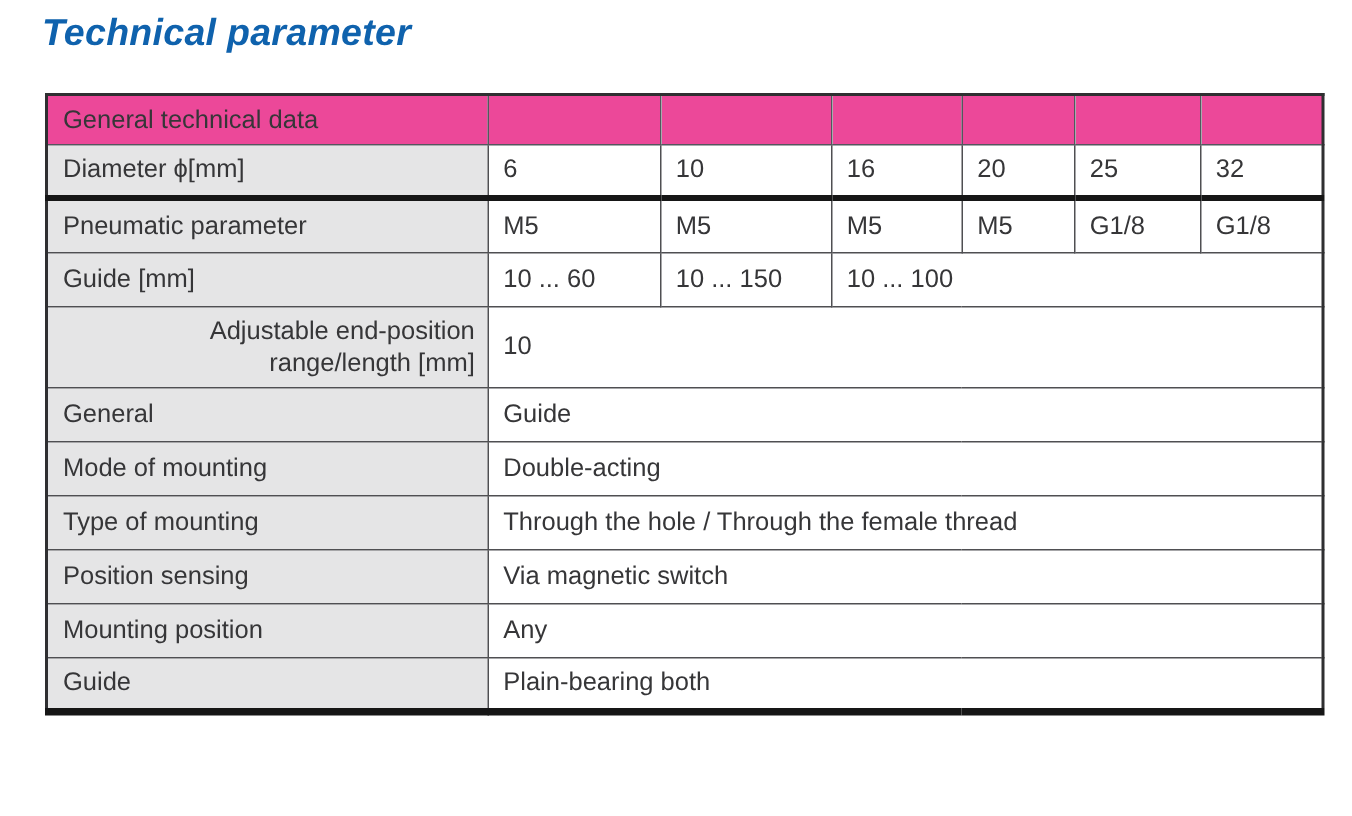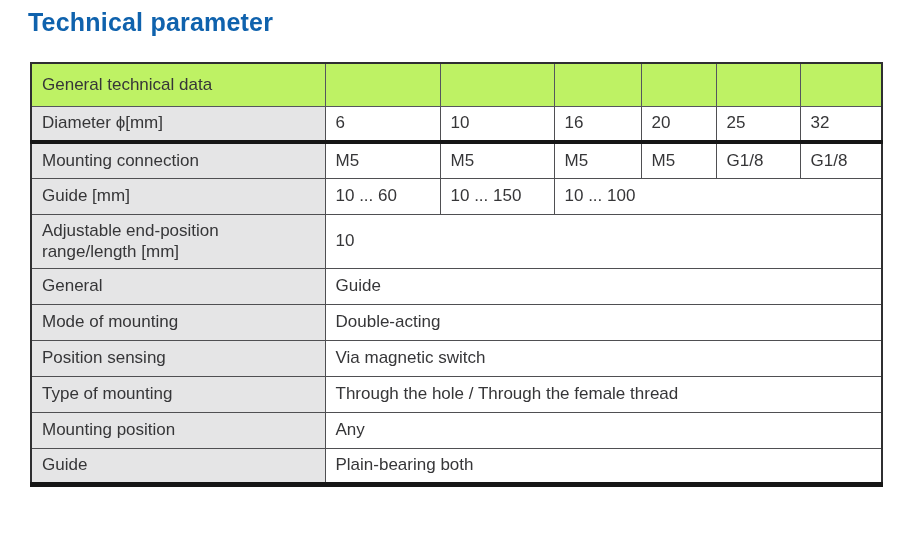"Technical parameter" .page-title { font-style: none -> italic }
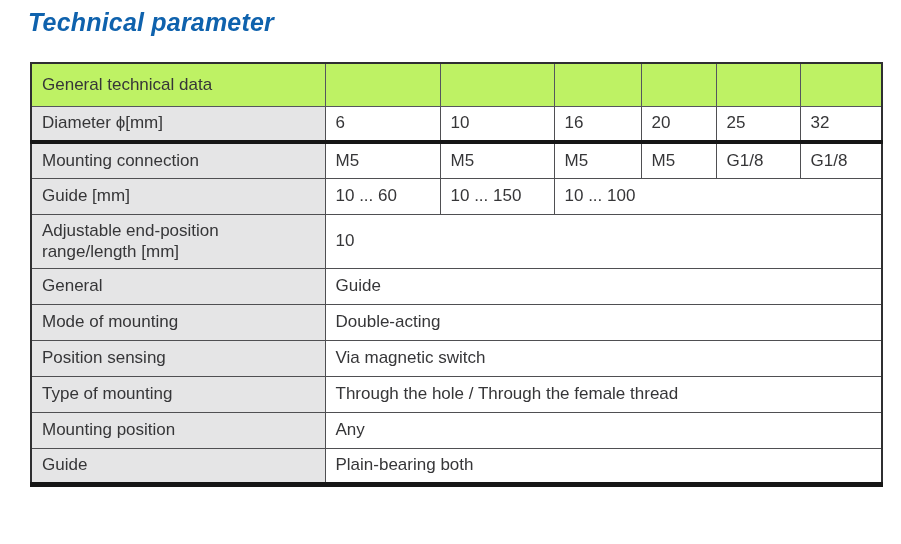"General technical data" tr.section-header td { background: #bef264 -> #ec4899; height: 43px -> 33px }
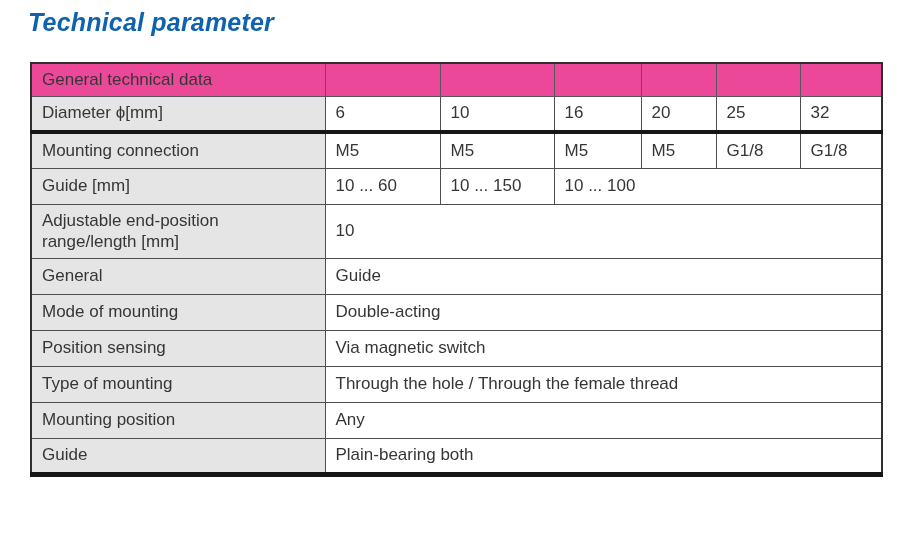"Mounting connection" td.label { text: Mounting connection -> Pneumatic parameter }
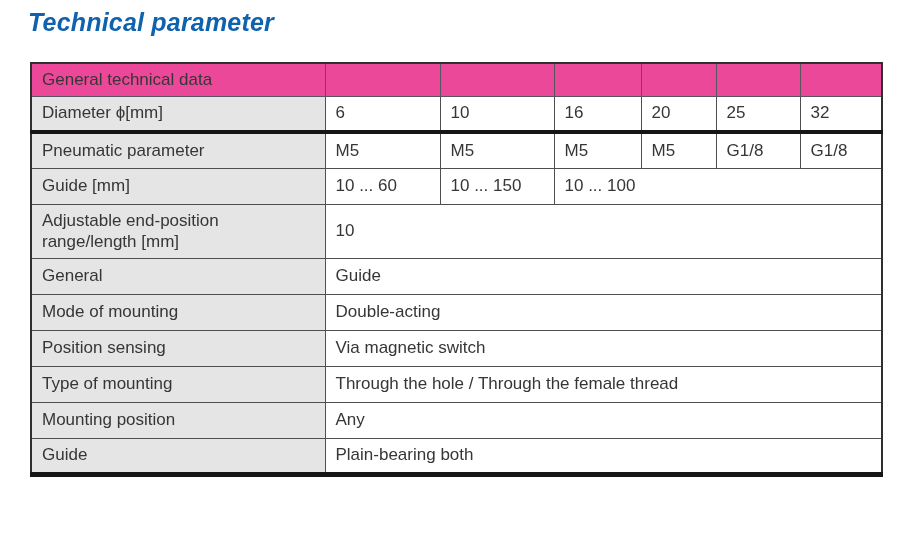"Adjustable end-position range/length" td.narrow-wrap { text-align: none -> right }
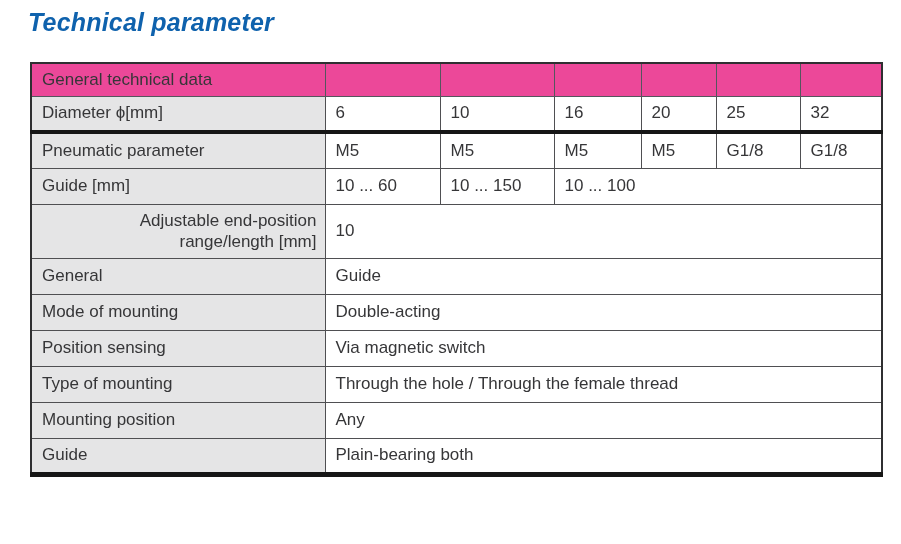"Position sensing" tr { order: before "Type of mounting" -> after "Type of mounting" }
